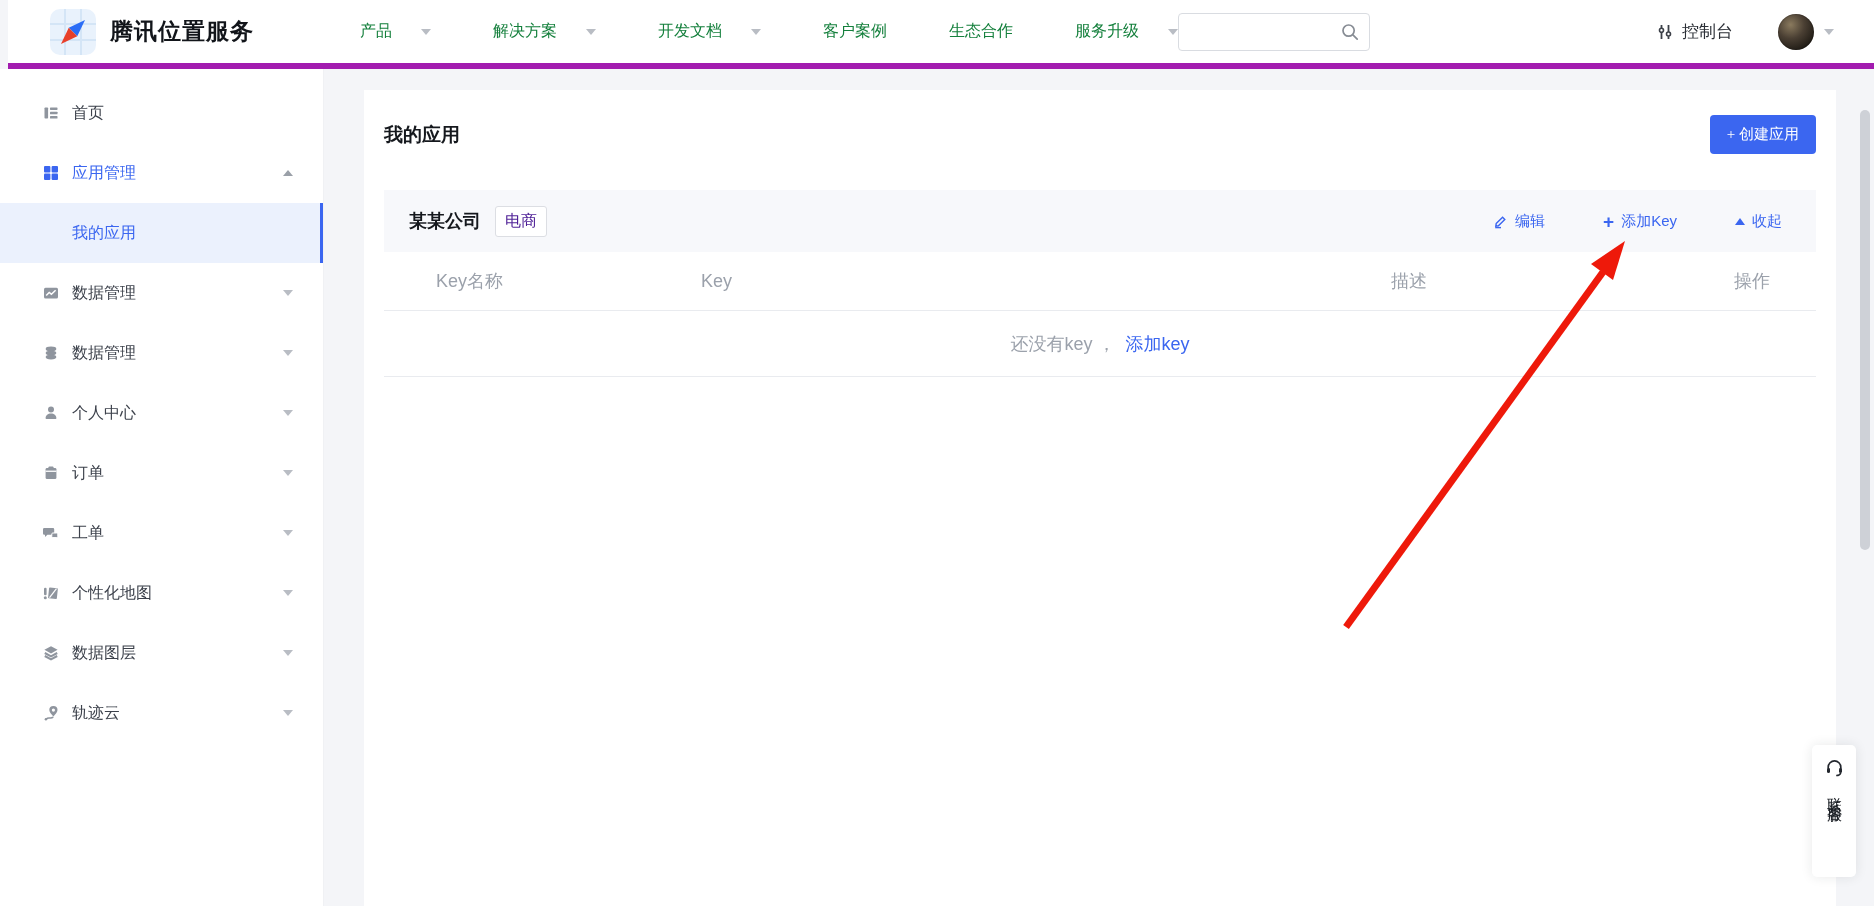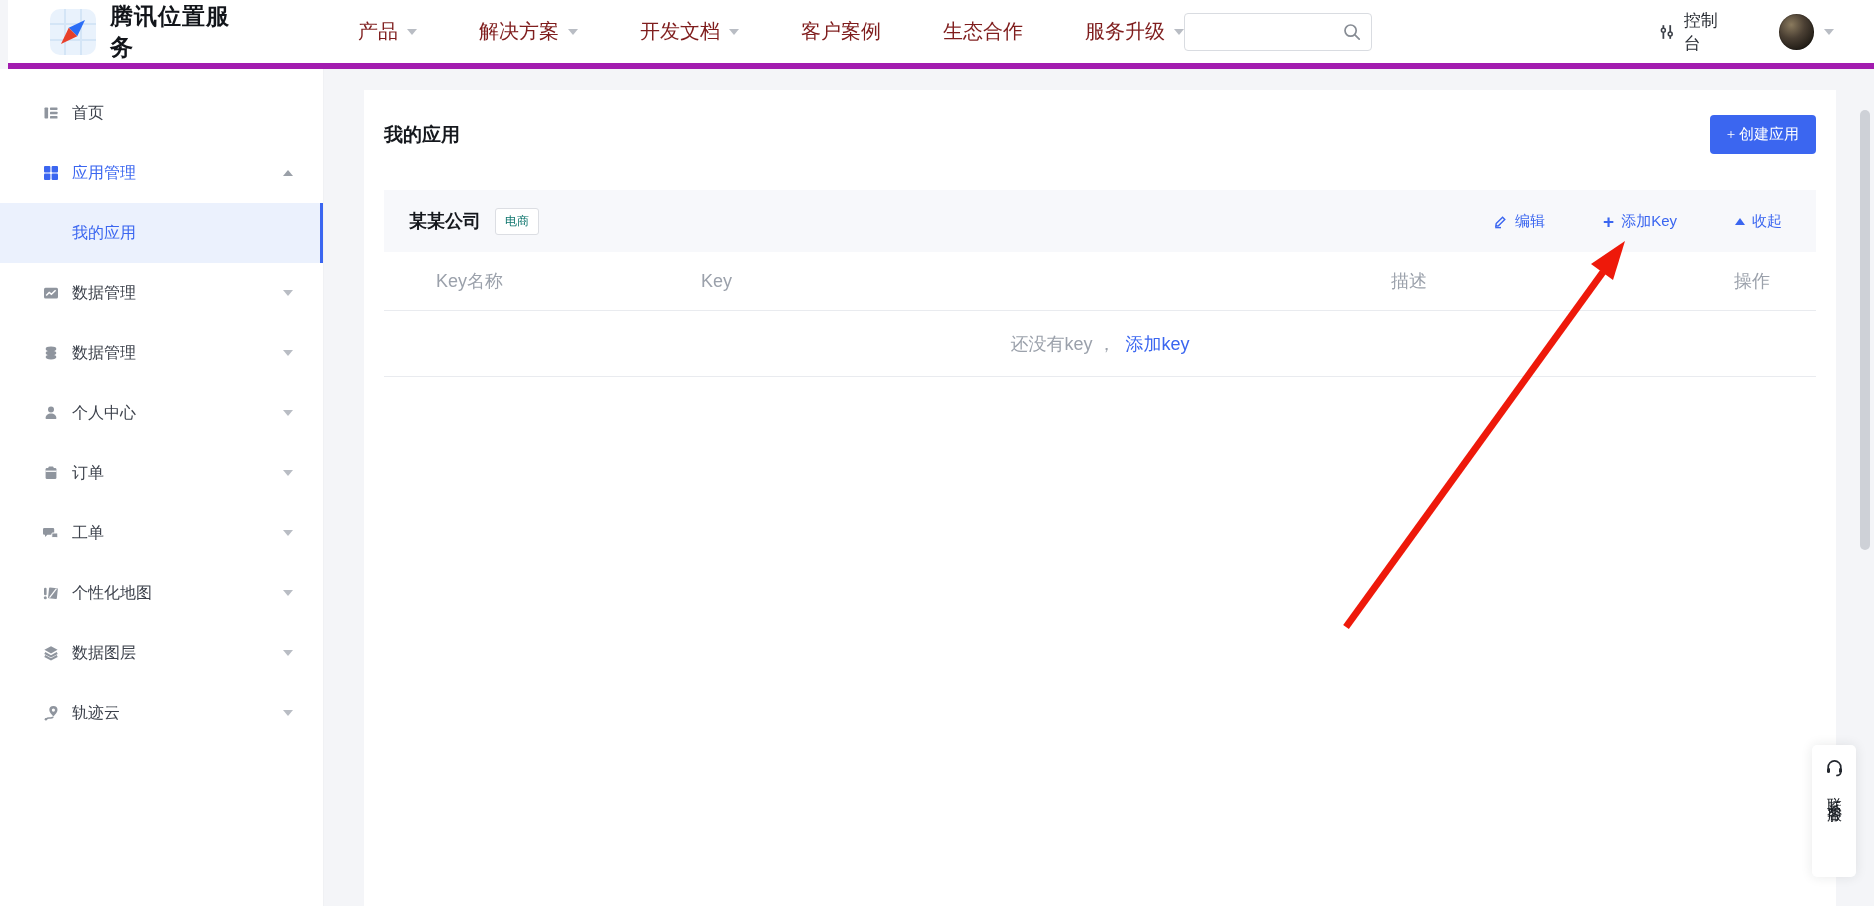"产品" .nav-item { color: #7f1d1d -> #15803d; font-size: 20px -> 16px; gap: none -> 20px }
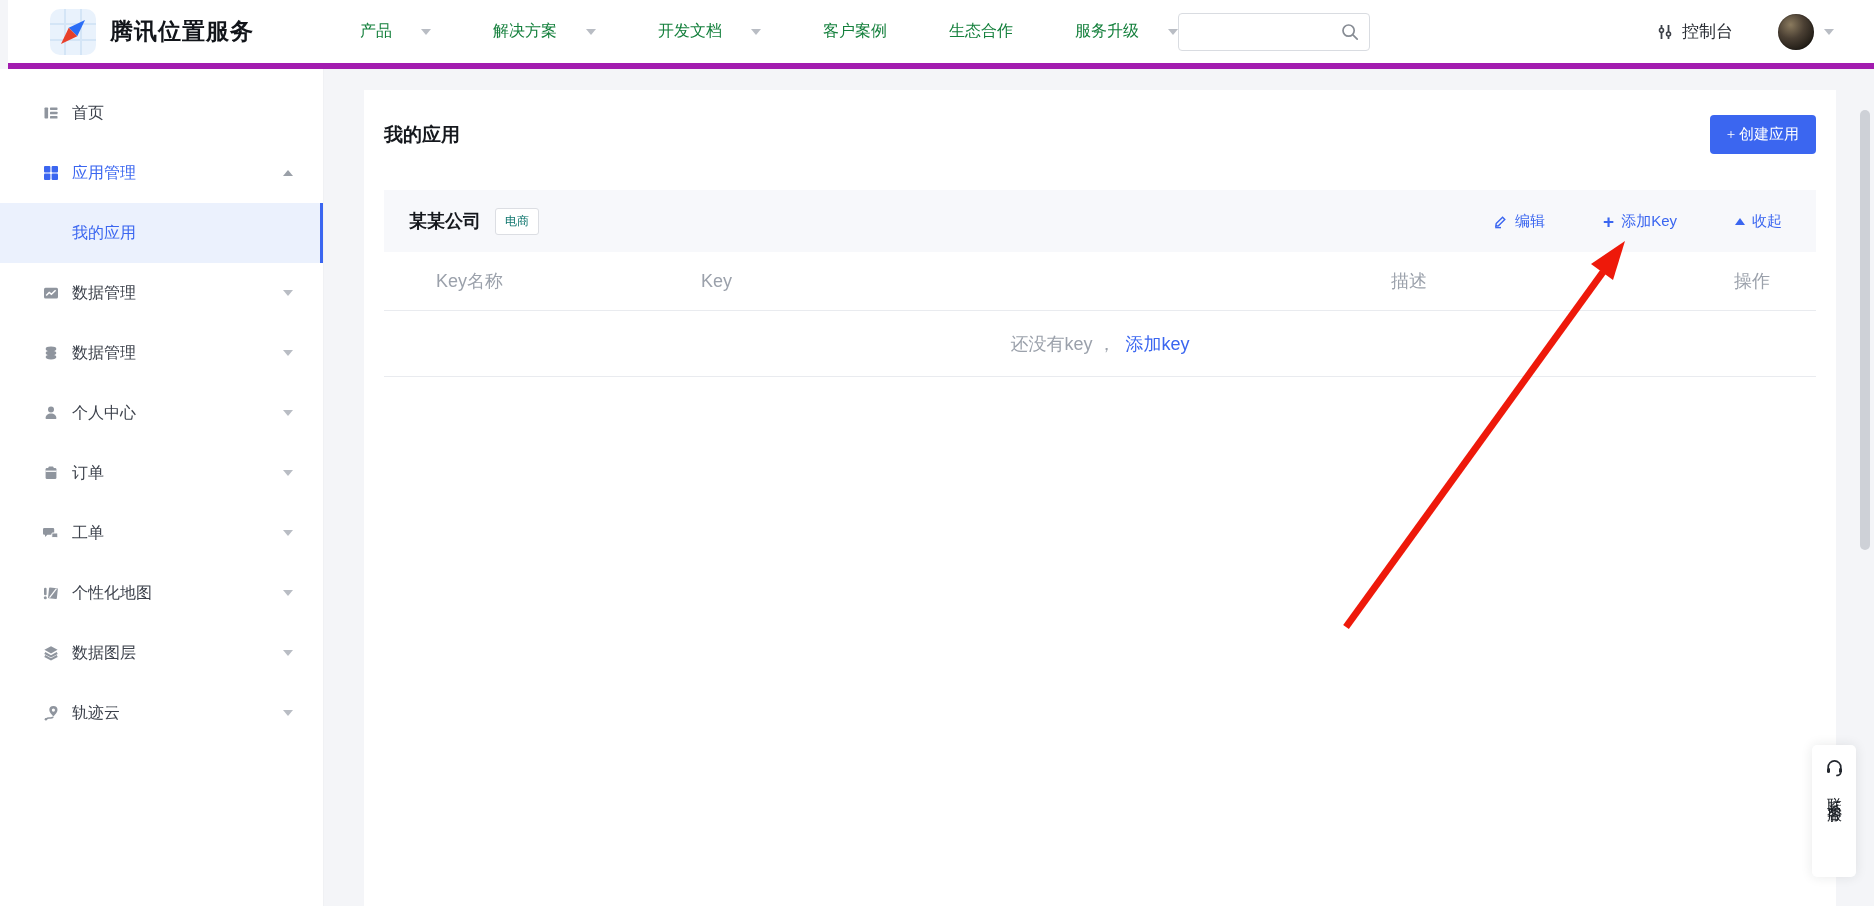"电商" .tag { color: #0f766e -> #4c1d95; font-size: 12px -> 16px }
